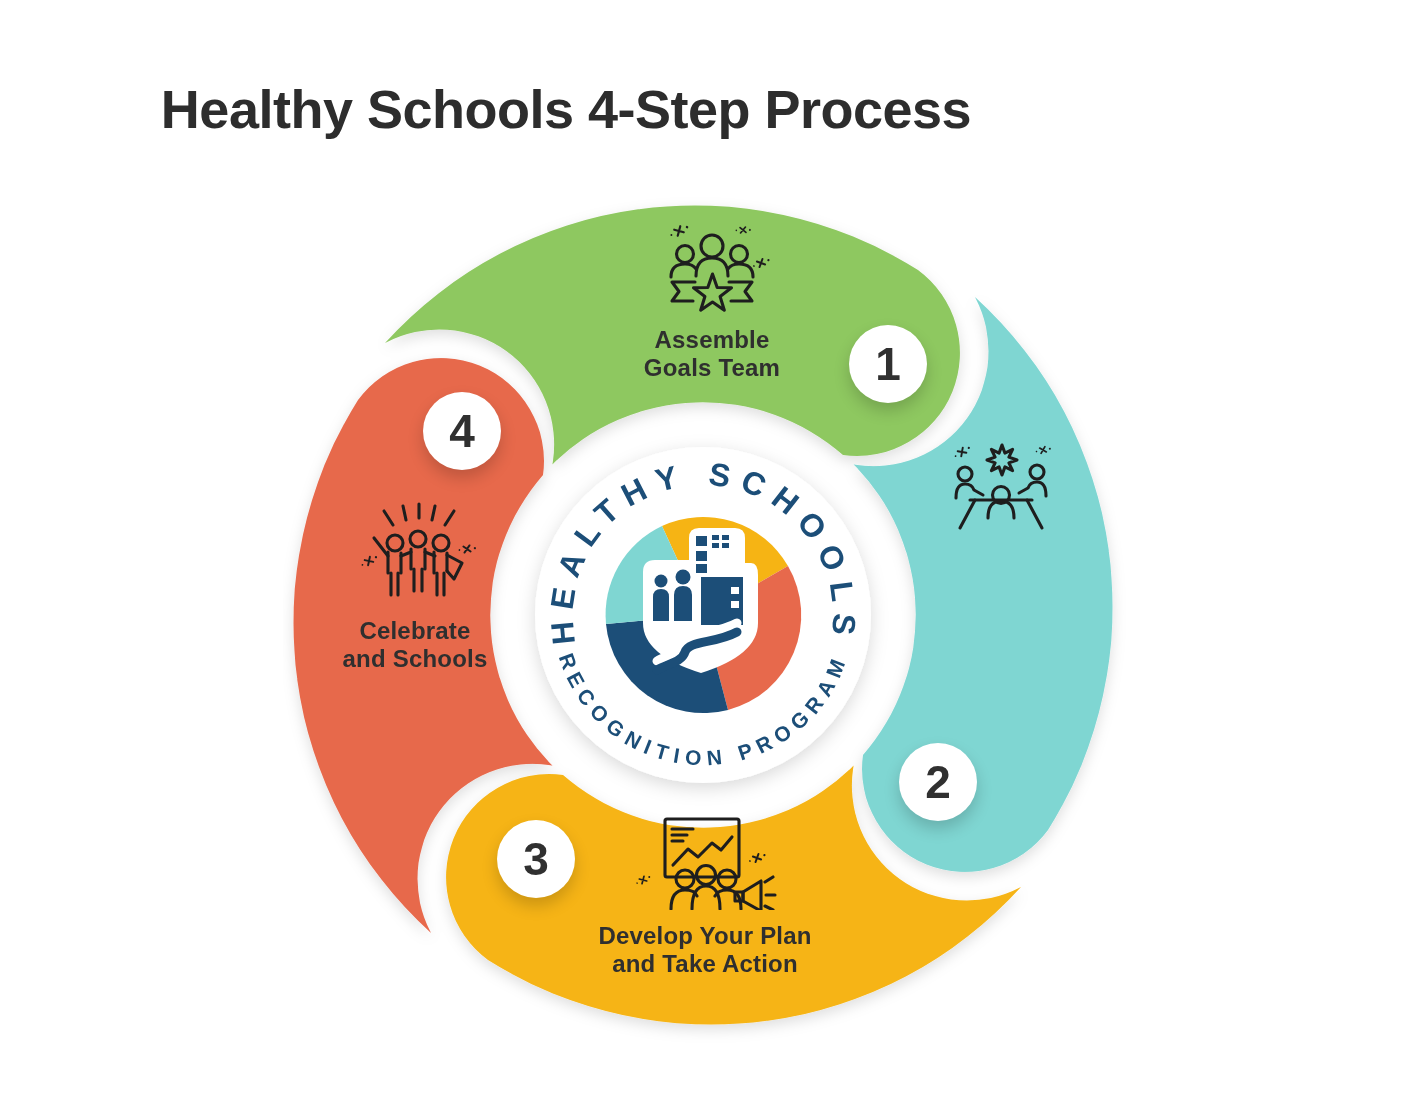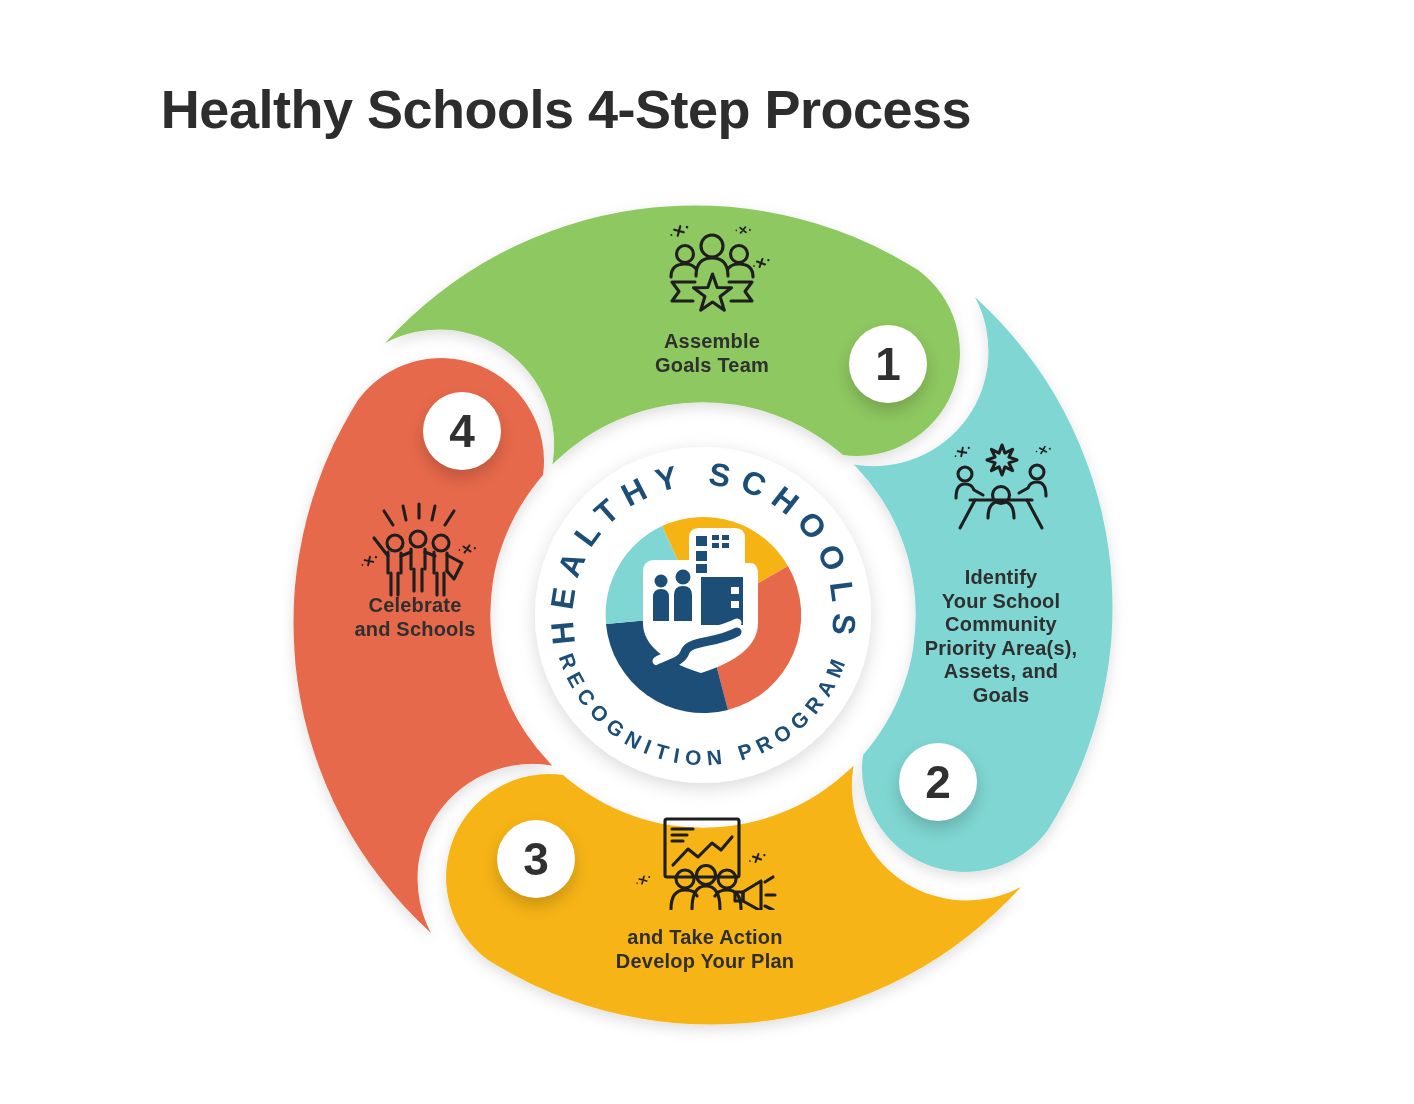"Assemble" .step-label { font-size: 20px -> 24px }
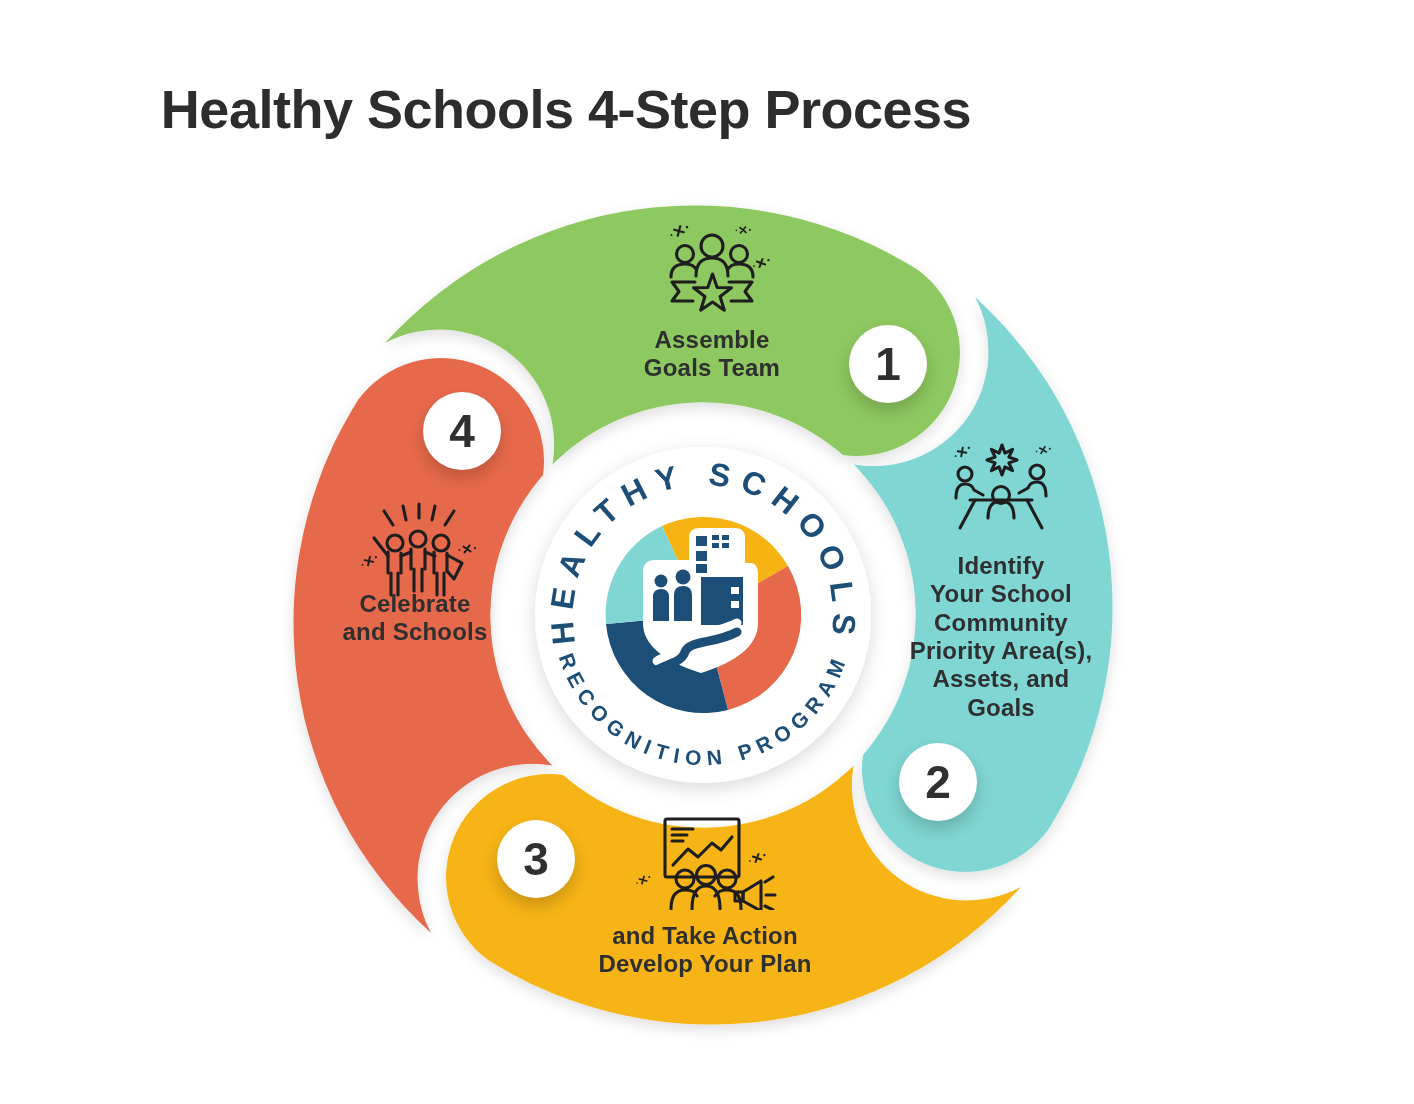"Identify" div.step-label { html: <div> <div>Identify</div> <div>Your School</div> <div>Community</div> <div>Priority Area(s),</div> <div>Assets, and</div> <div>Goals</div> </div> -> none }
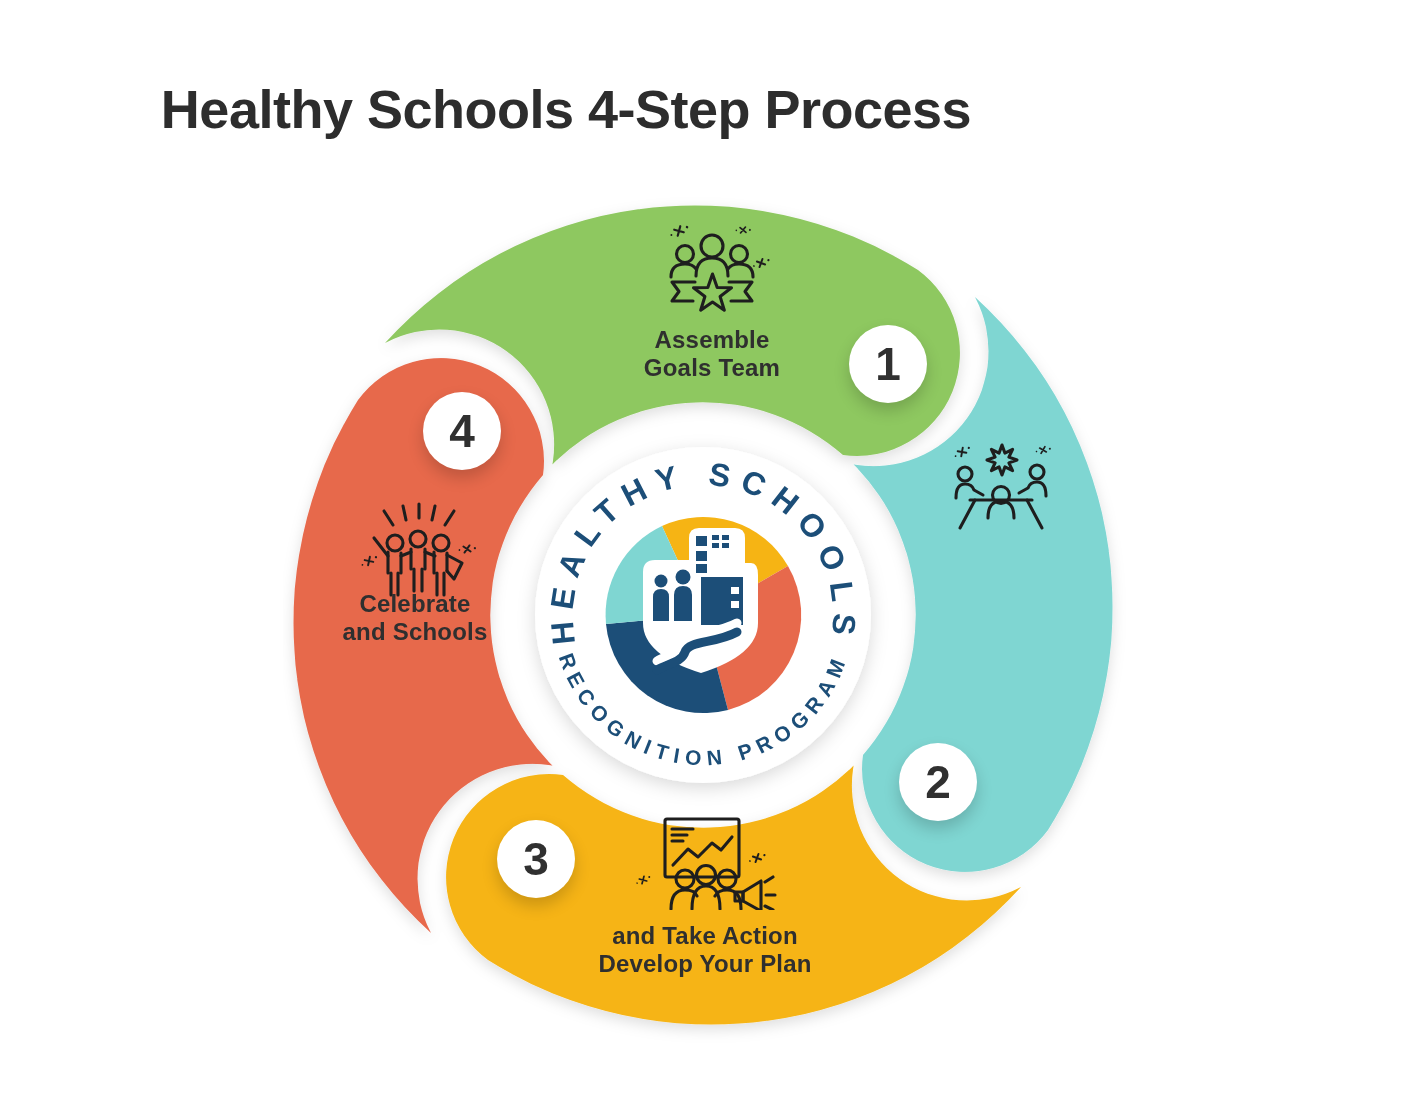"Celebrate" div.step-label { top: 618px -> 645px }
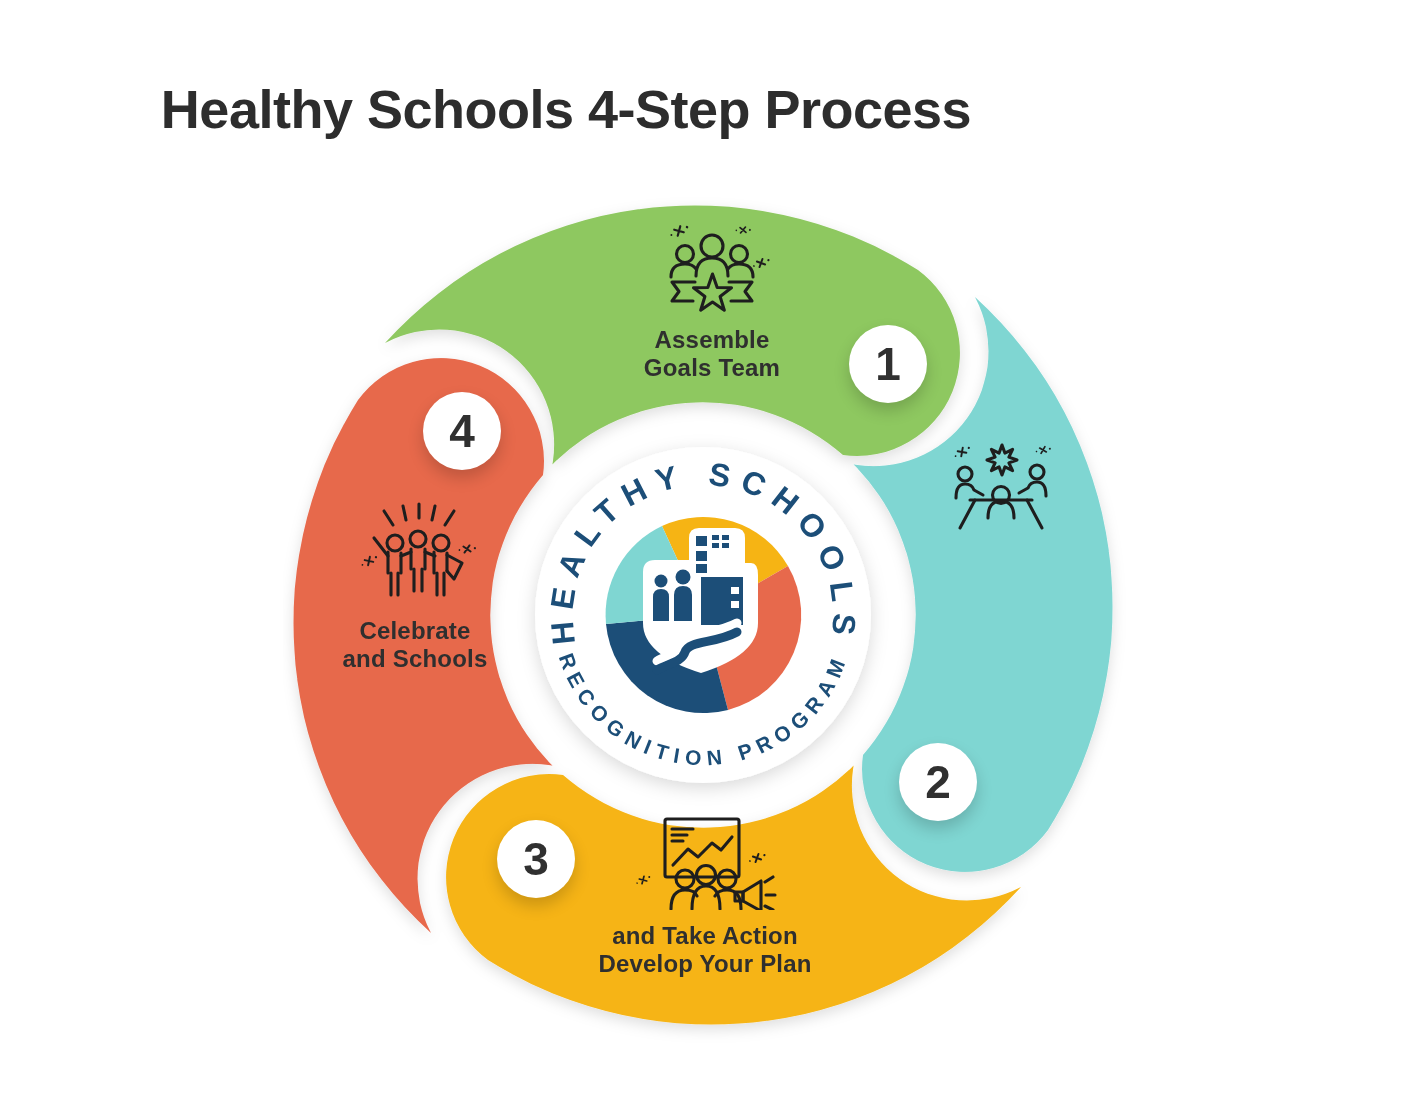"and Take Action" div { order: before "Develop Your Plan" -> after "Develop Your Plan" }
